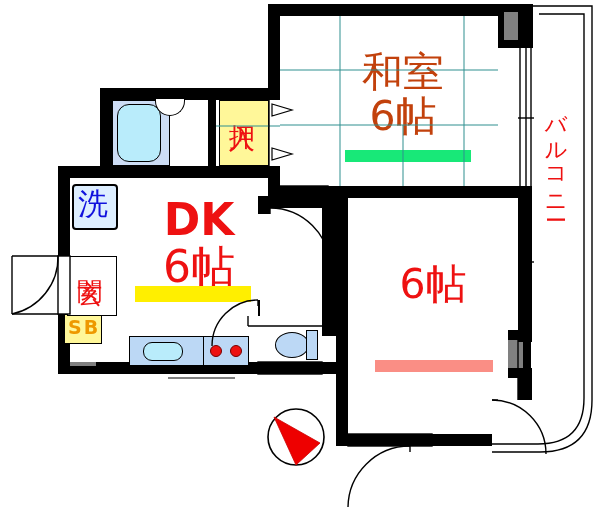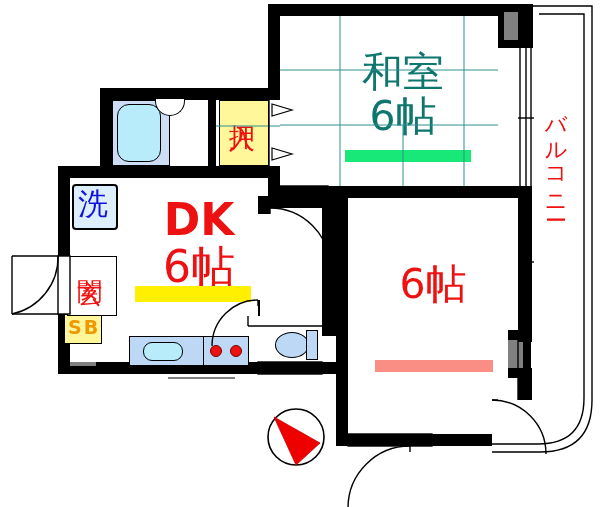"和室" .teal { color: #0f766e -> #c2410c }
